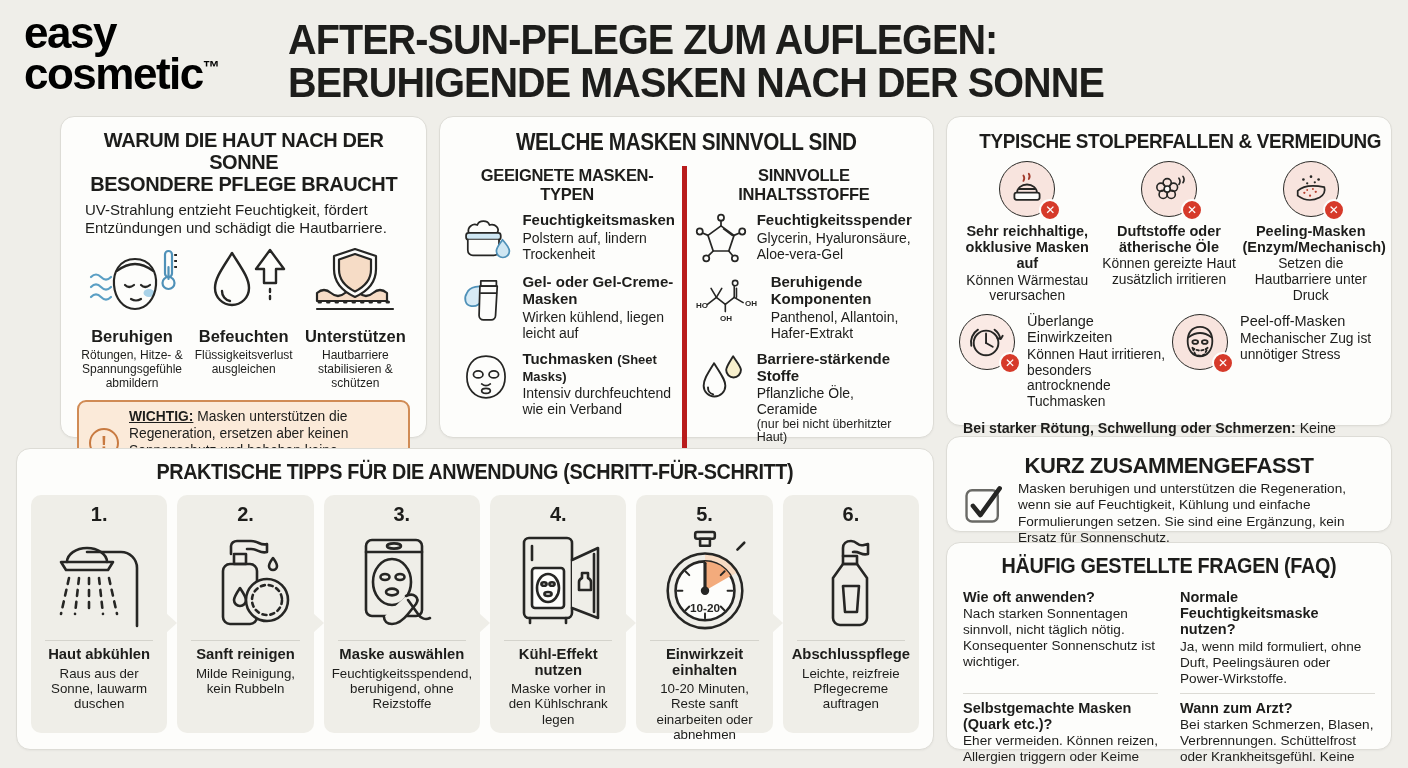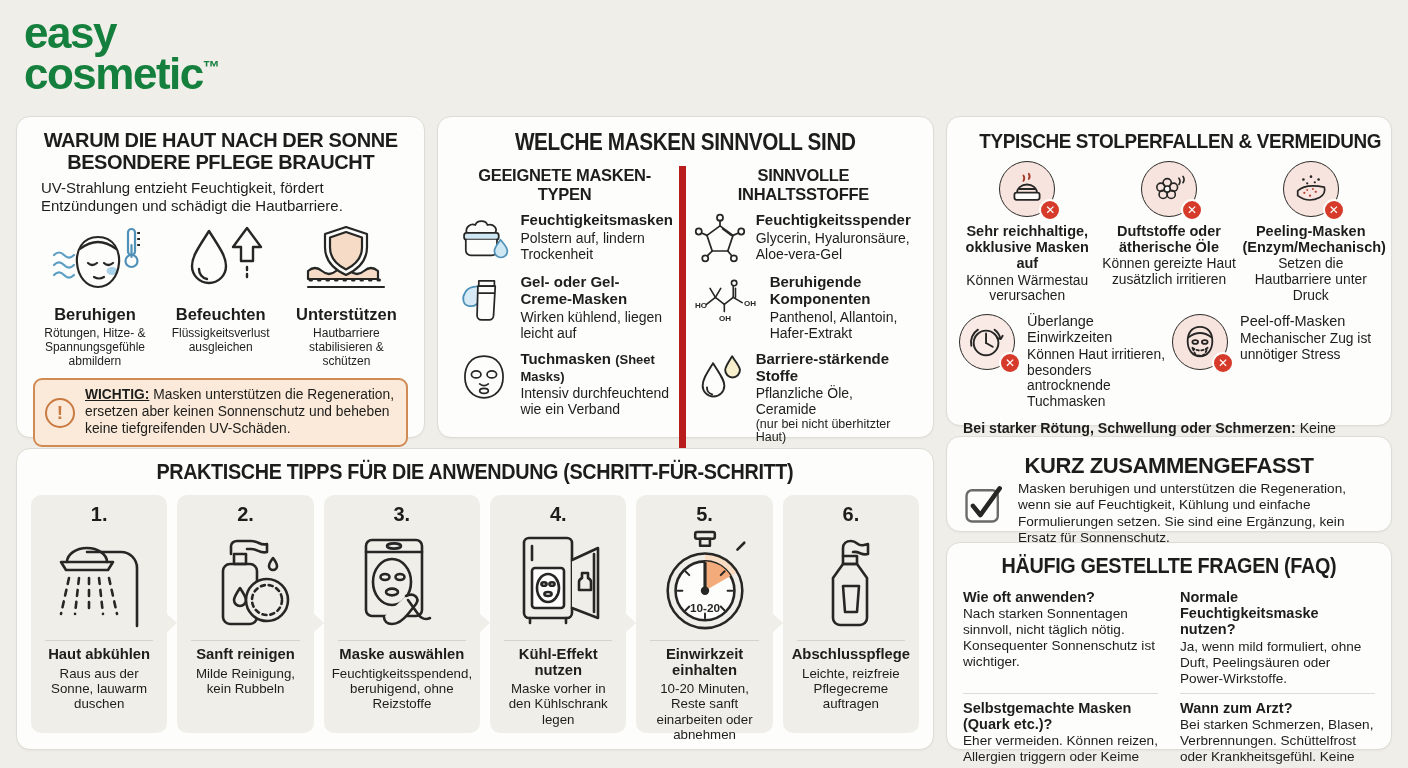"easy" .logo { color: #15803d -> #000000 }
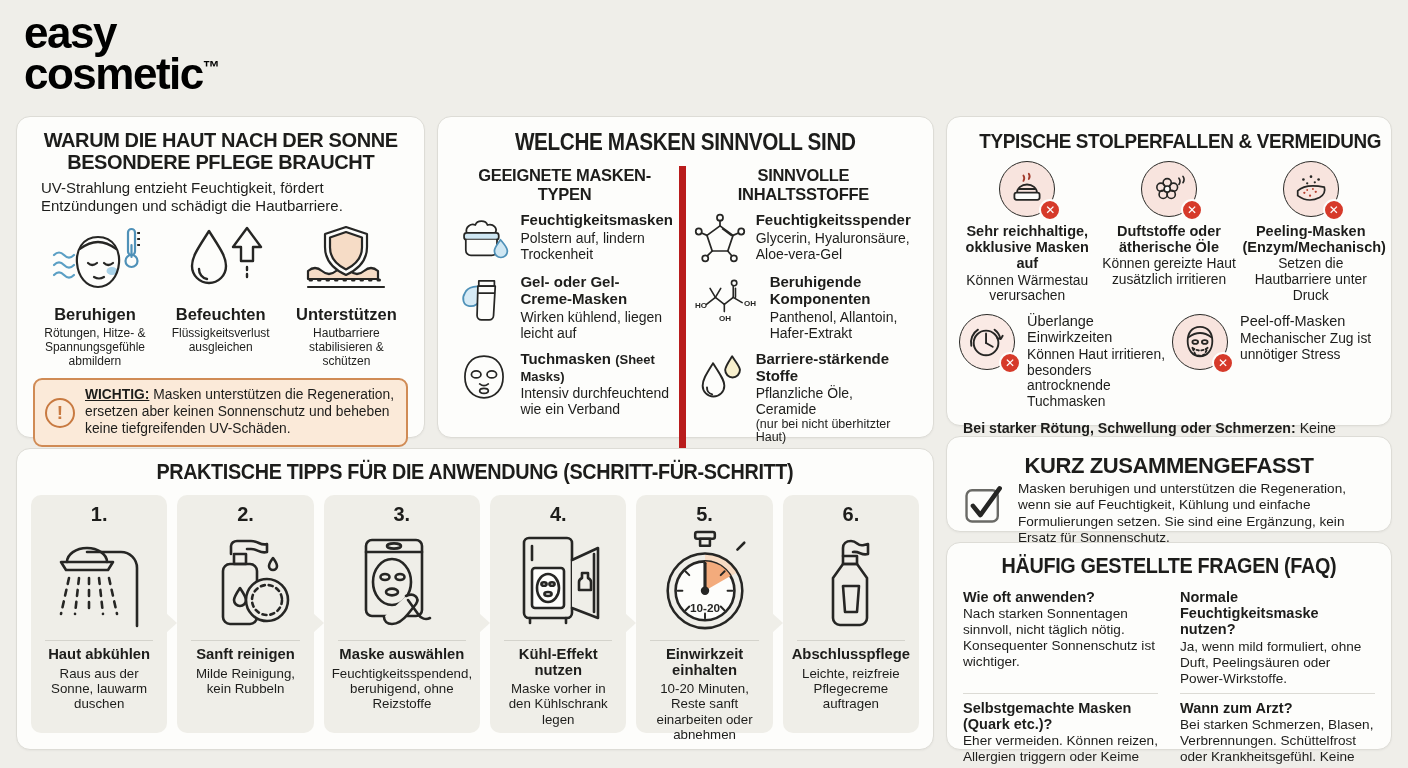"AFTER-SUN-PFLEGE ZUM AUFLEGEN:" div.header-title { html: none -> <div> <span>AFTER-SUN-PFLEGE ZUM AUFLEGEN:</span> <span>BERUHIGENDE MASKEN NACH DER SONNE</span> </div> }
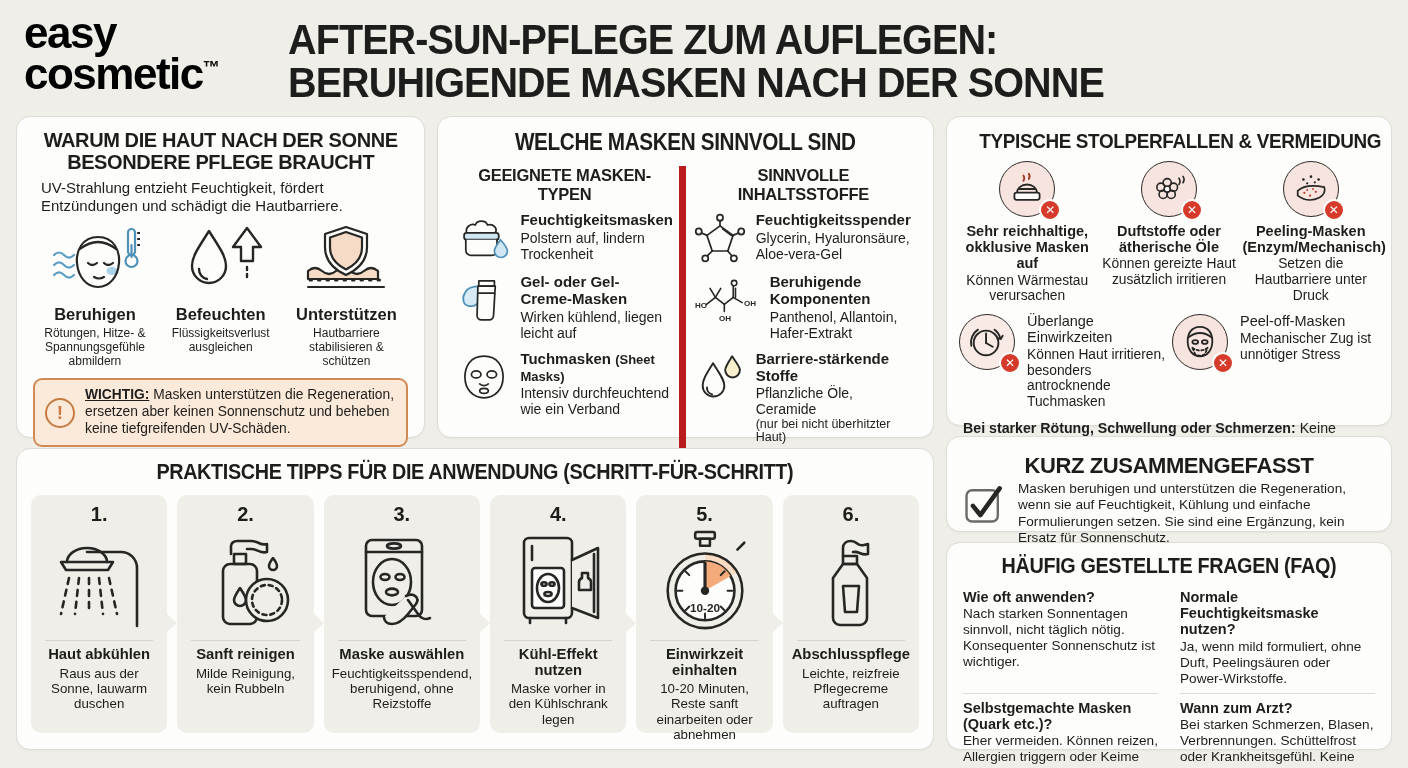"WARUM DIE HAUT NACH DER" .row-top { margin-left: none -> 44px }
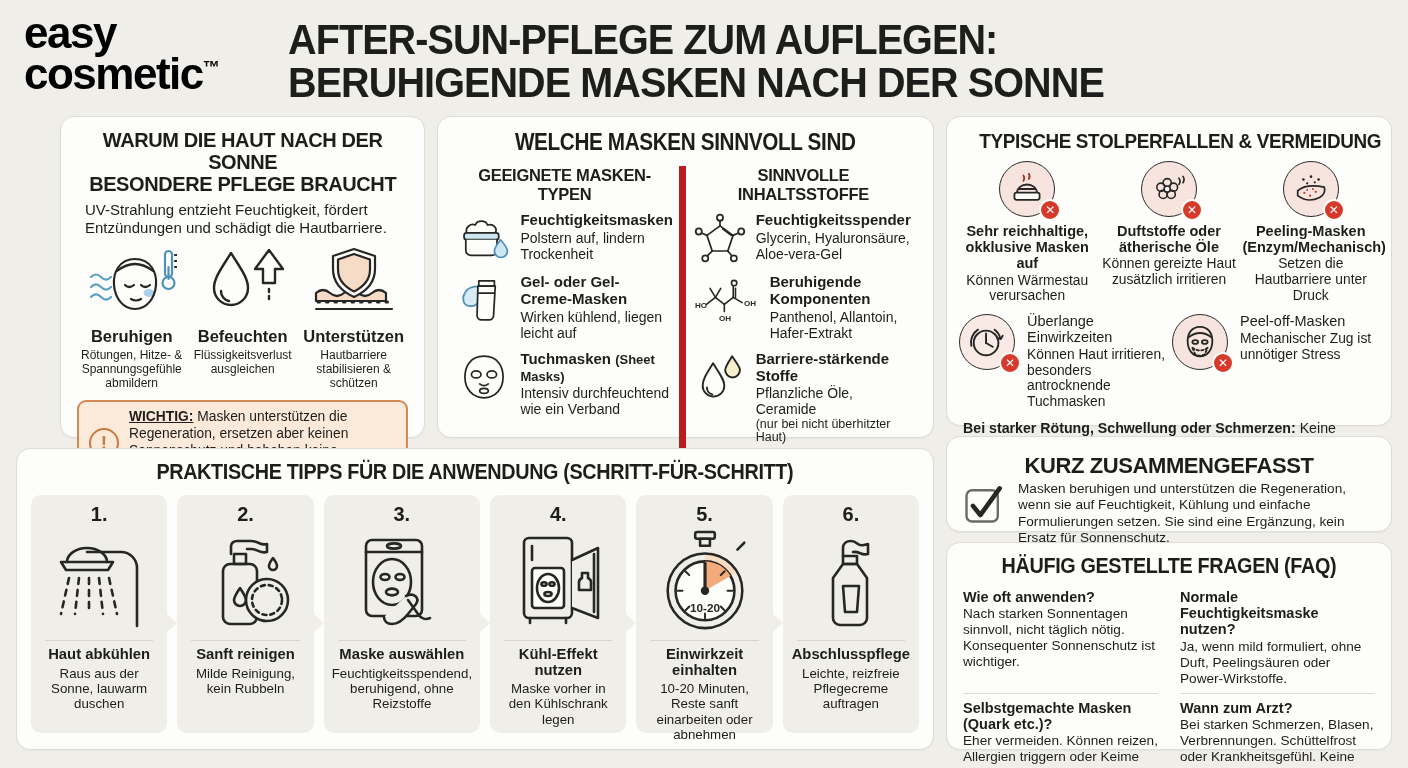"GEEIGNETE MASKEN-TYPEN" .masks-col.left { border-right: 7px solid #b91c1c -> 5px solid #b91c1c }
